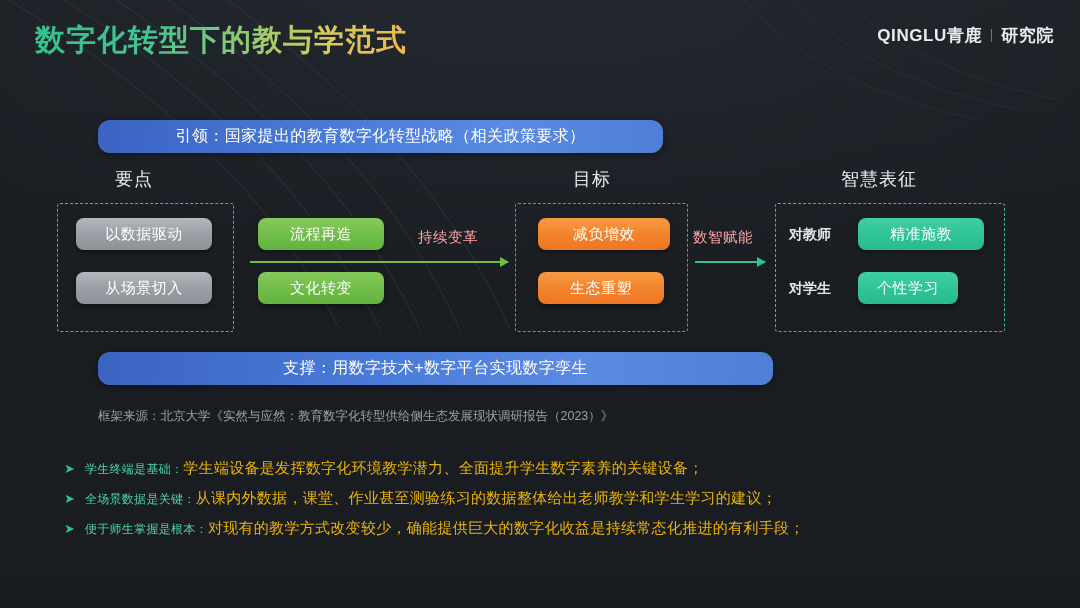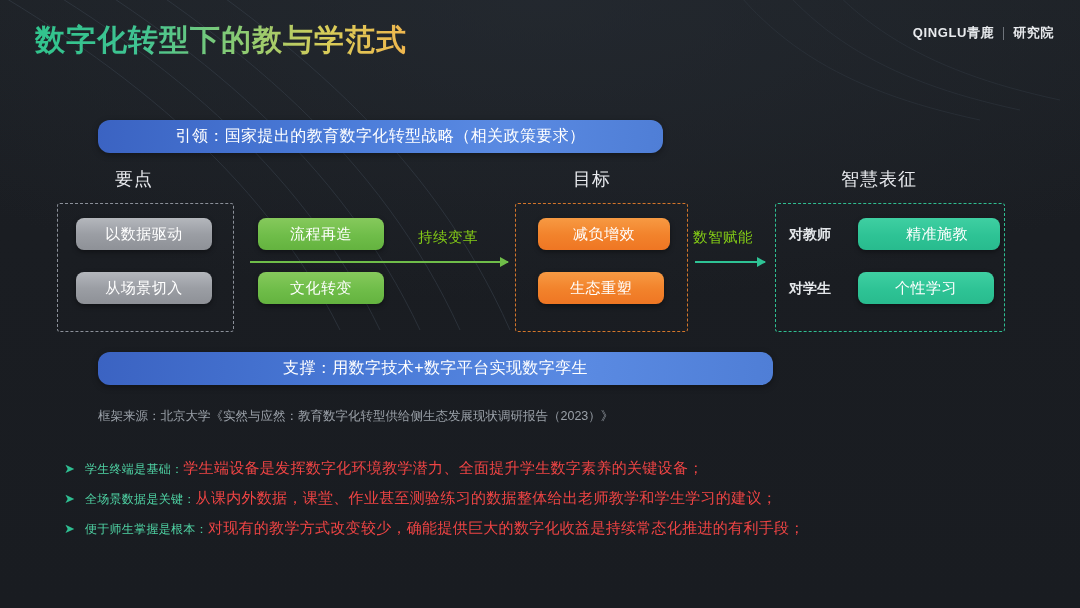"QINGLU青鹿" .logo { font-size: 13px -> 17px }
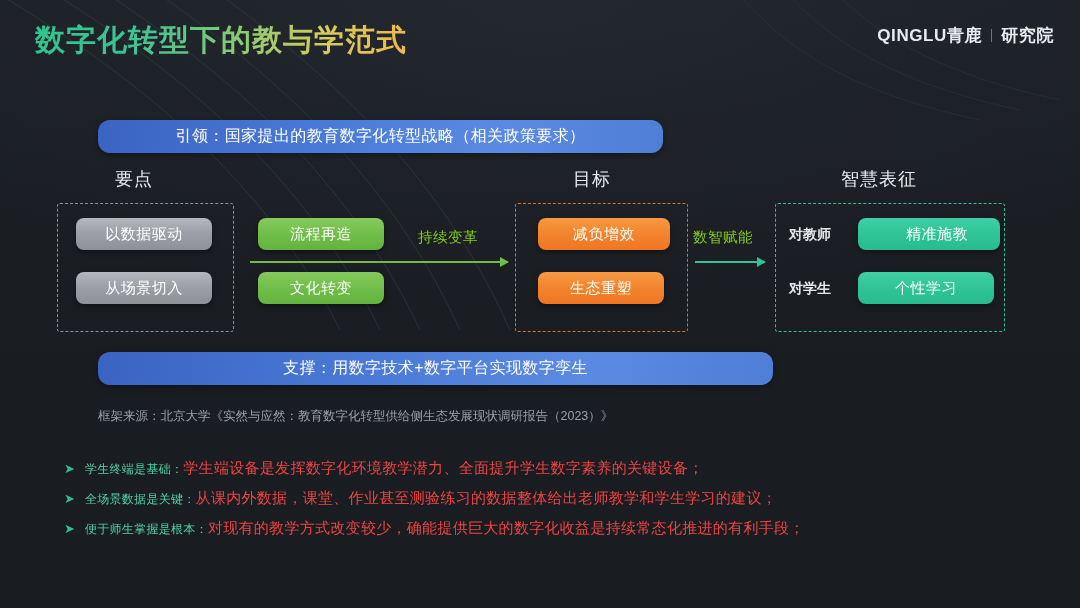"持续变革" .arrow-label { color: #84cc16 -> #fca5a5 }
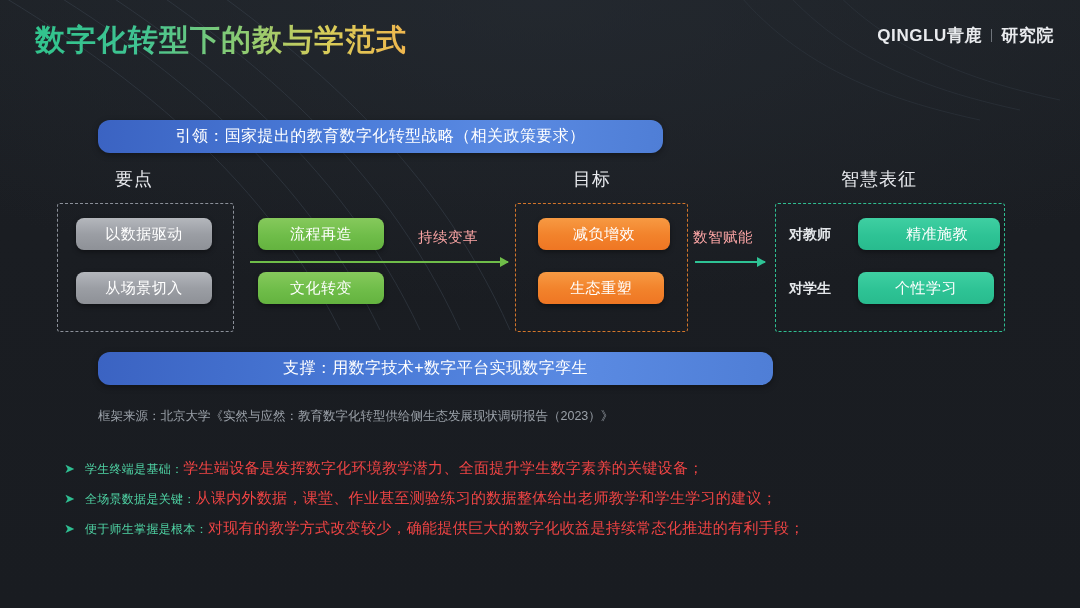"精准施教" #pill-teach { padding-left: 16px -> none }
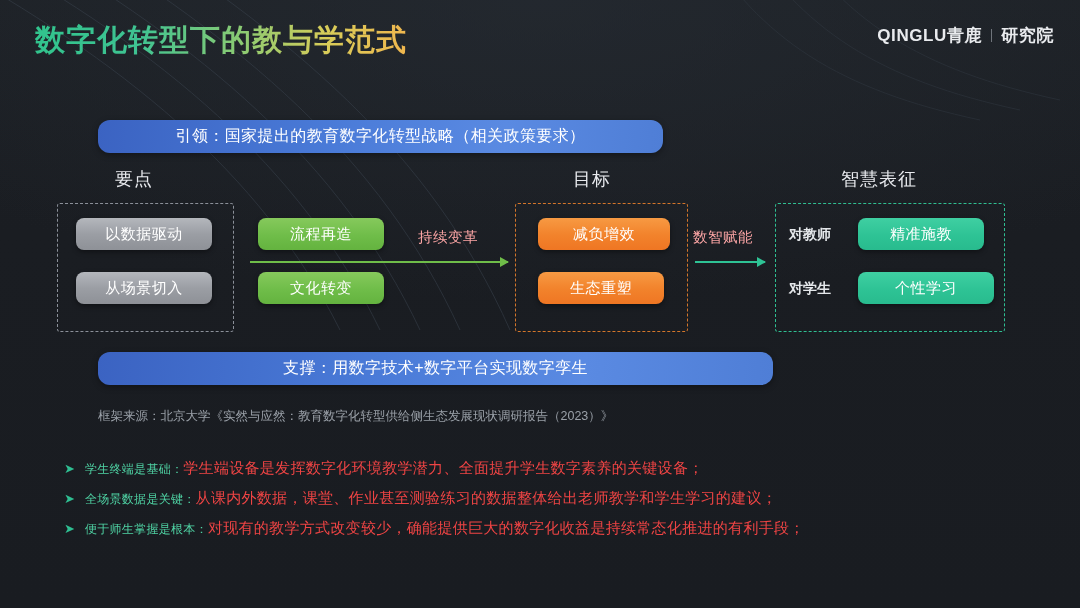"个性学习" #pill-learn { width: 136px -> 100px }
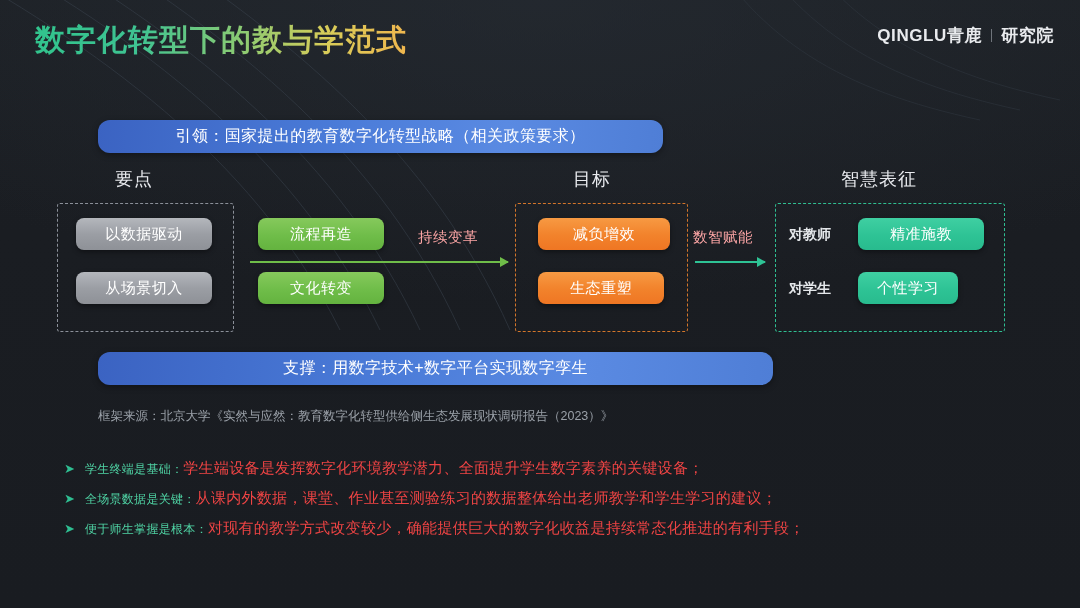"学生端设备是发挥数字化环境教学潜力、全面提升学生数字素养的关键设备；" .bullet-text { color: #ef4444 -> #eab308 }
